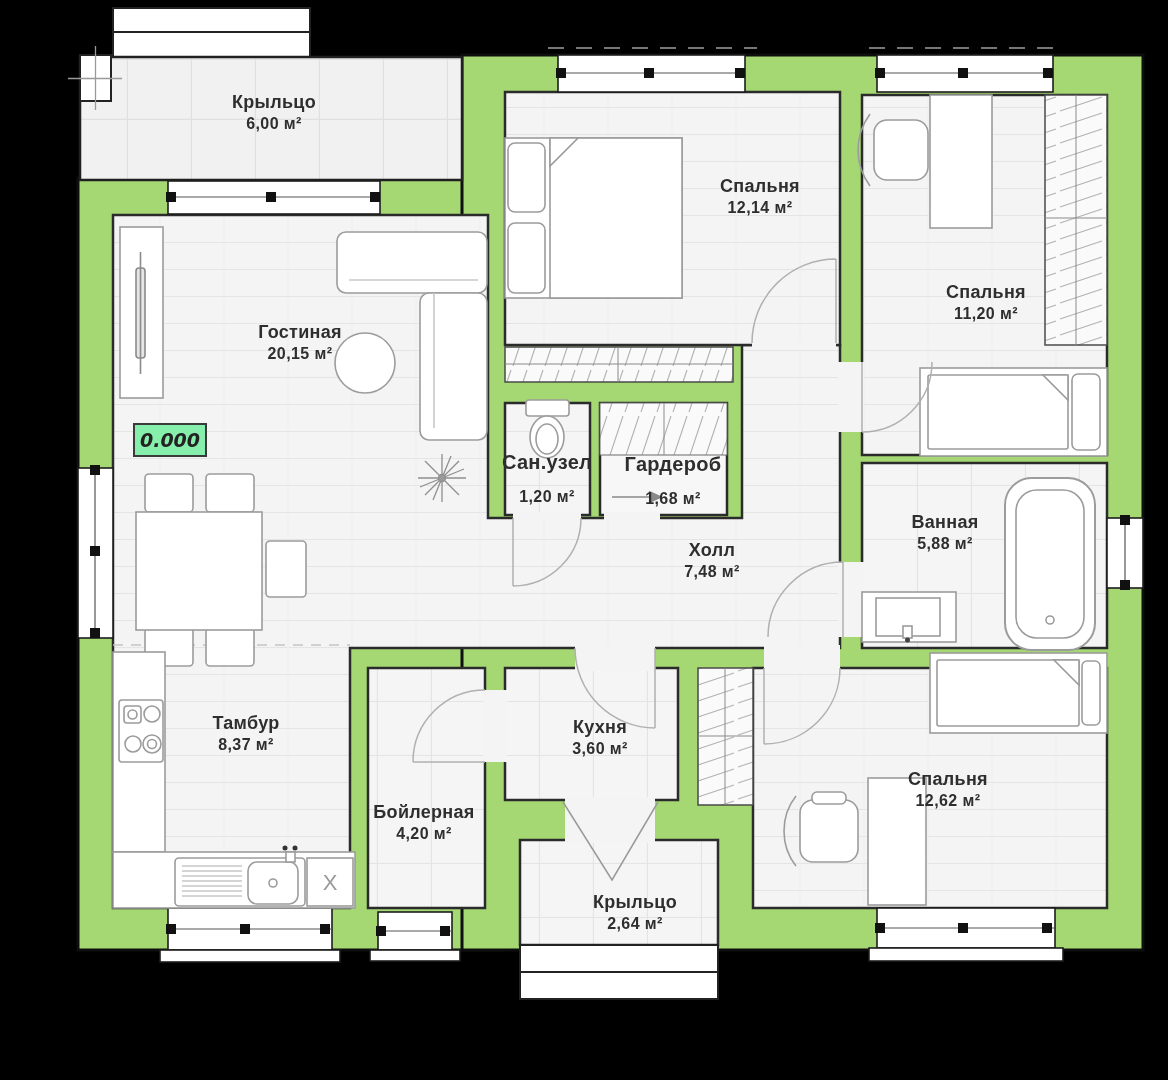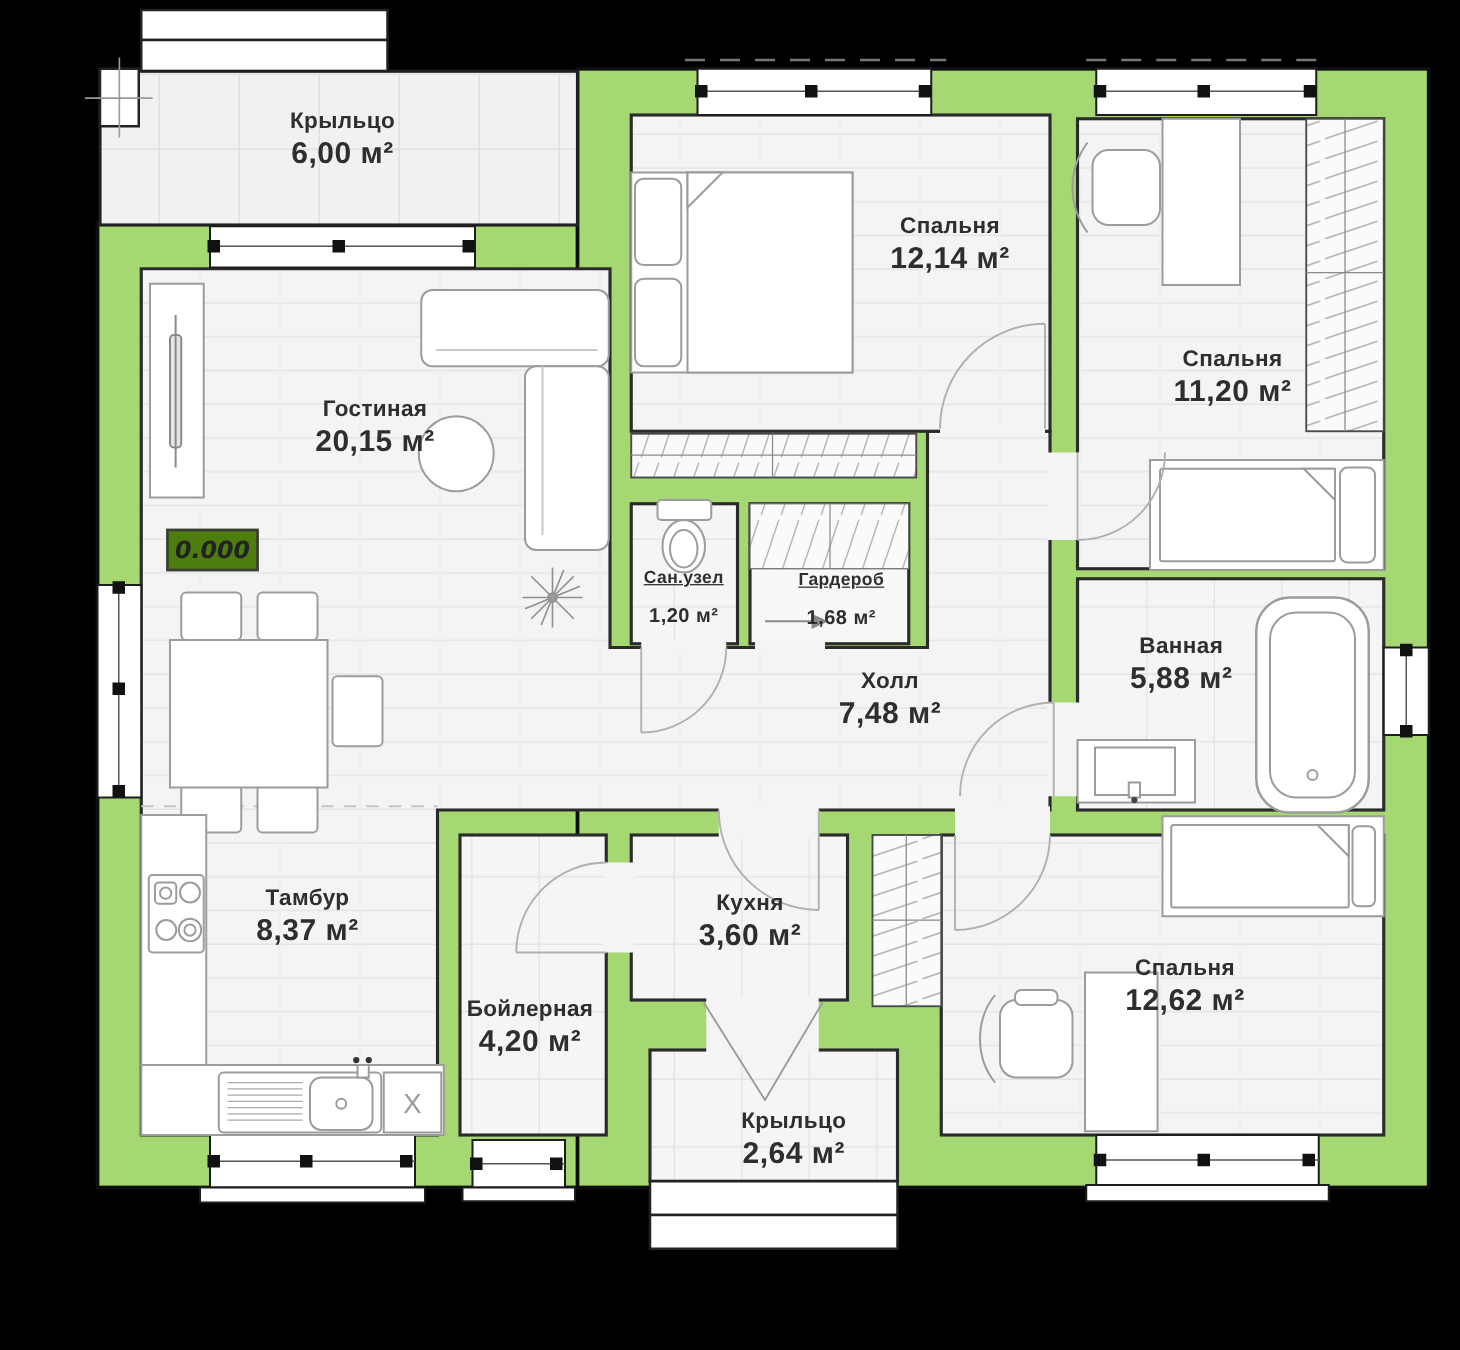"6,00 м²" .rarea { font-size: 24px -> 16px }
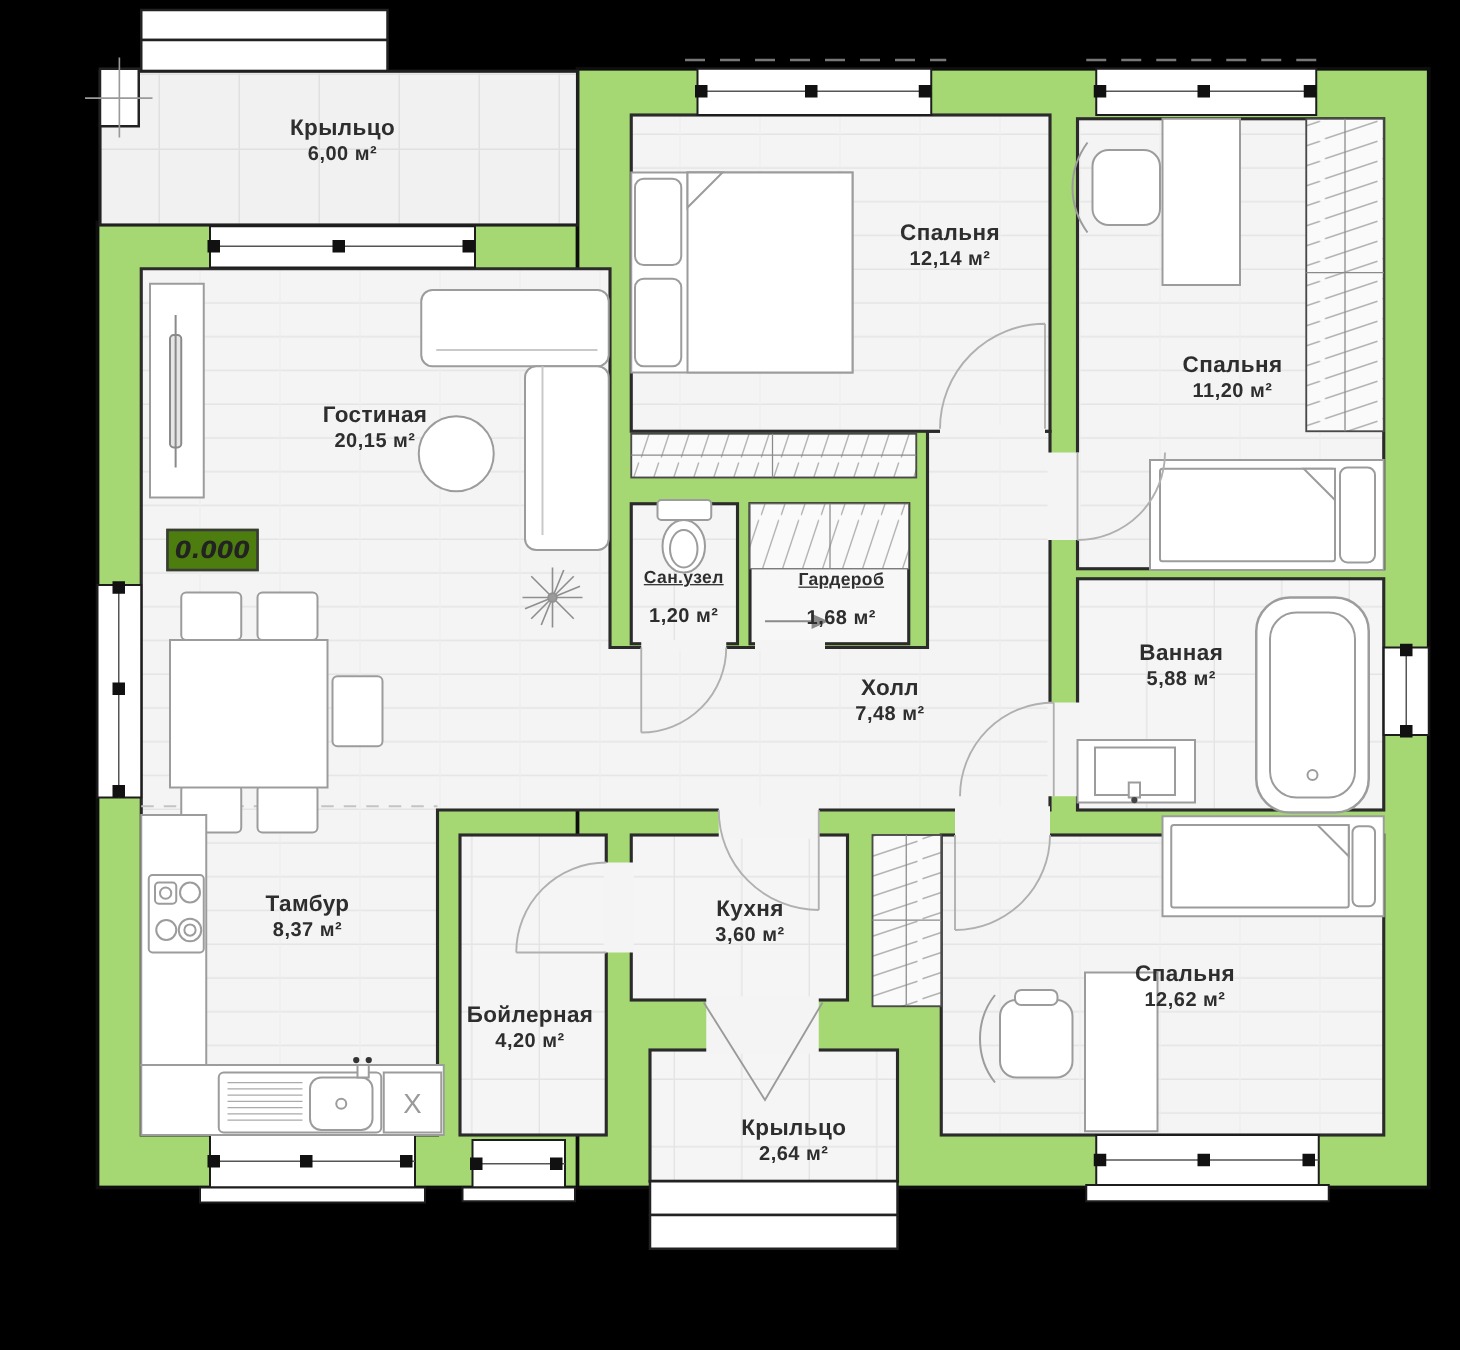"0.000" .elev { background: #4d7c0f -> #86efac }
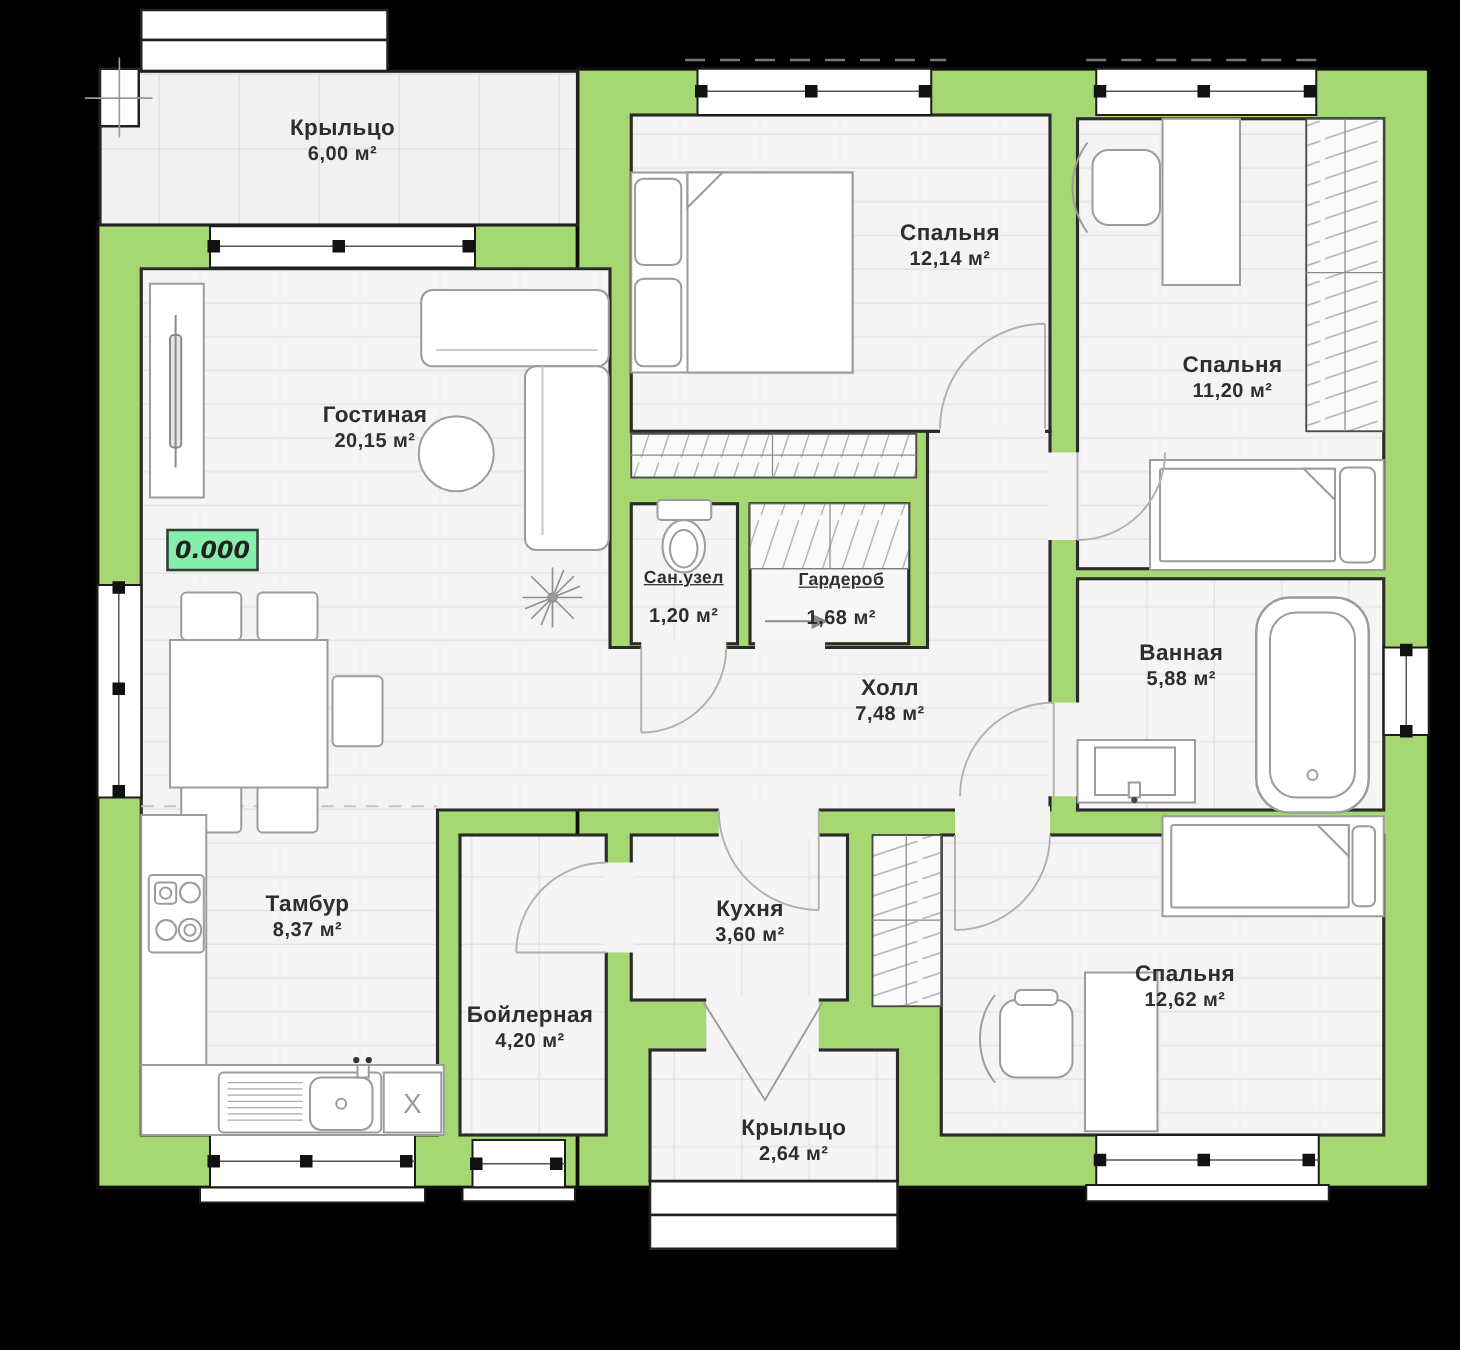"Сан.узел" .small .rname { font-size: 14px -> 20px; text-decoration: underline -> none }
